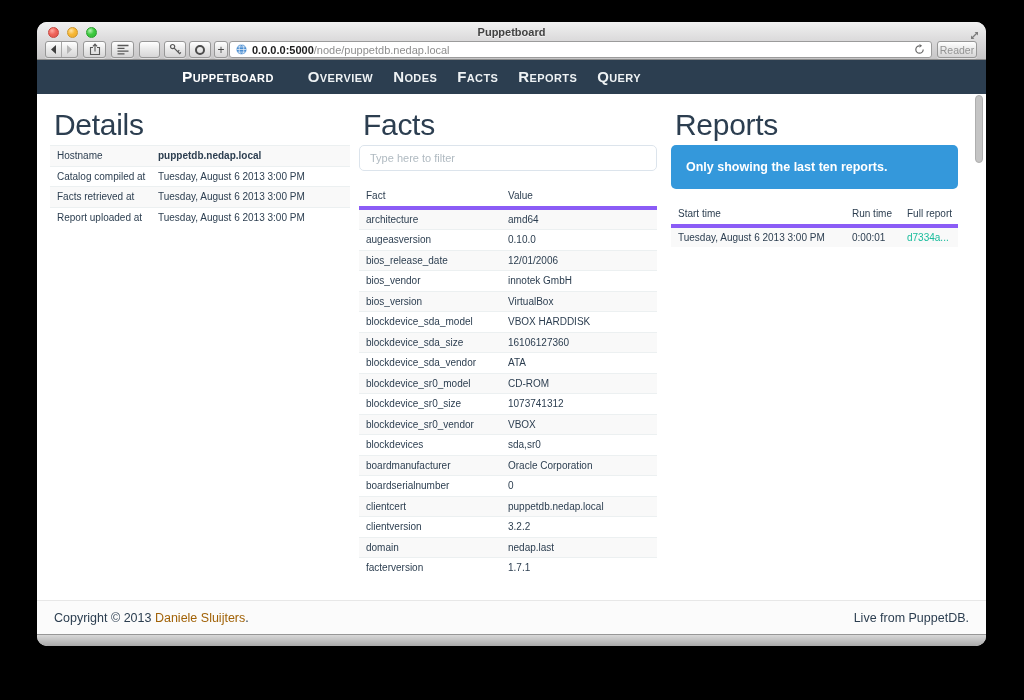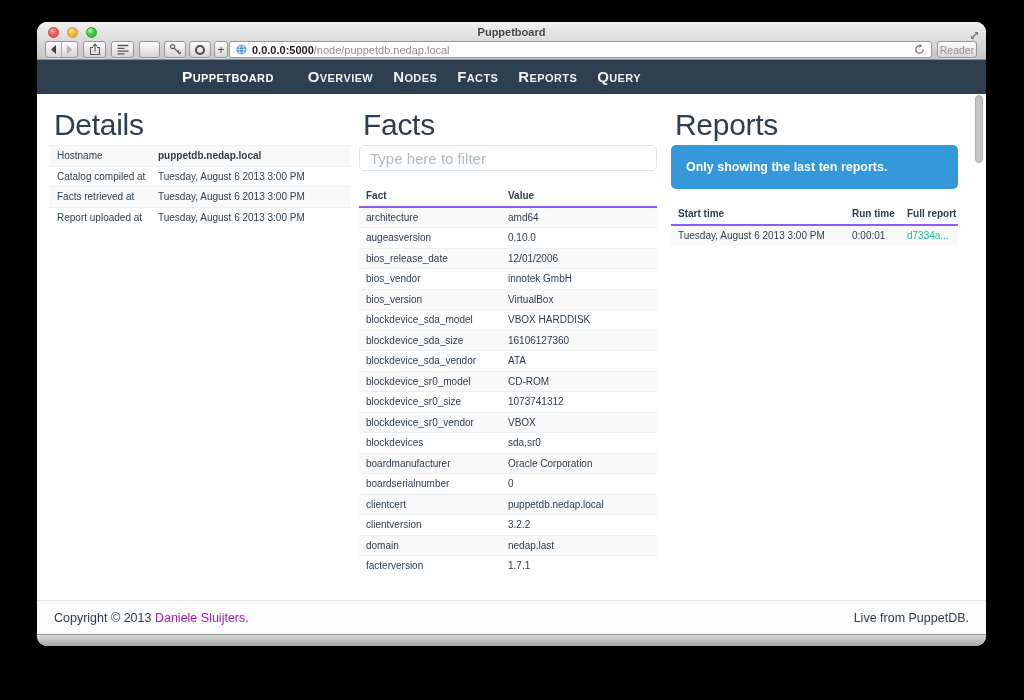"Type here to filter" .filter-input { font-size: 15px -> 11px }
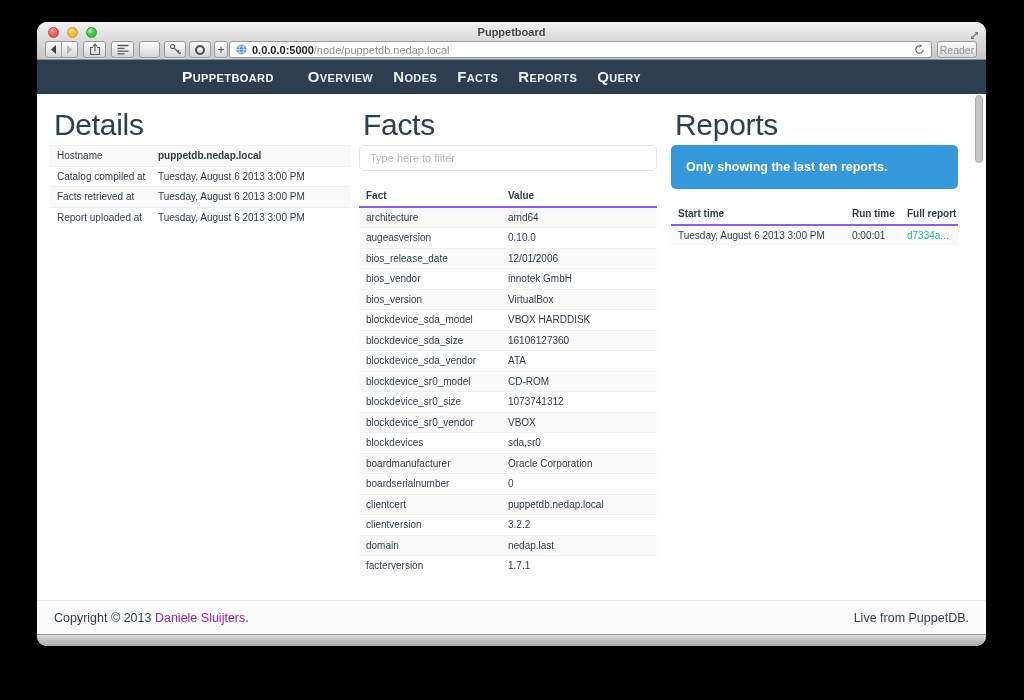"Fact" th { border-bottom: 2px solid #8b5cf6 -> 4px solid #8b5cf6; font-weight: bold -> normal }
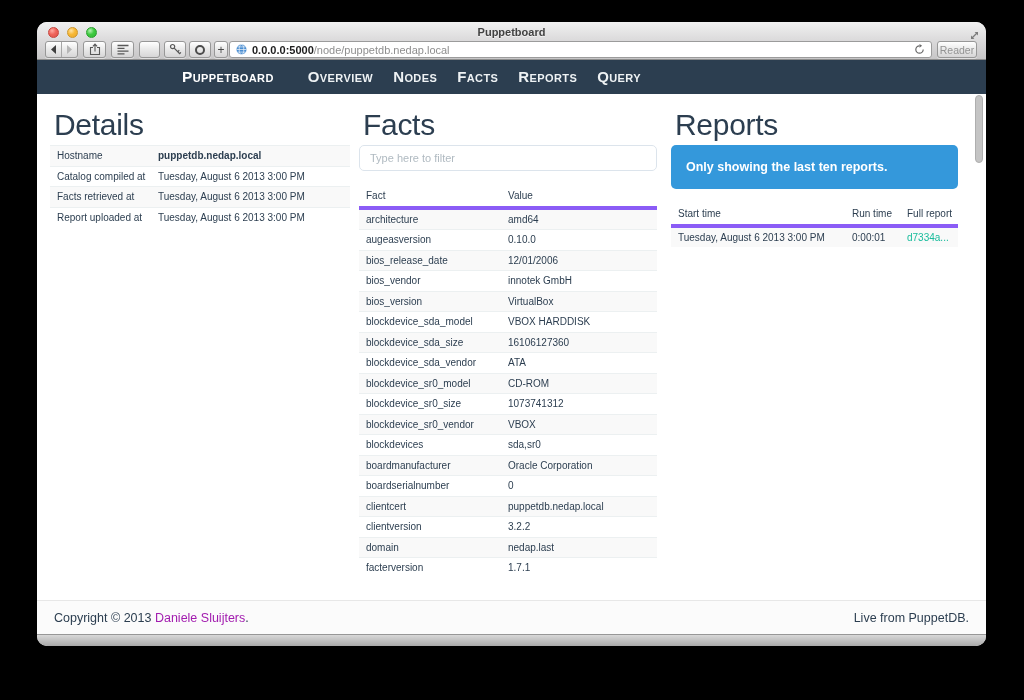"Daniele Sluijters" .footer a { color: #a21caf -> #a16207 }
